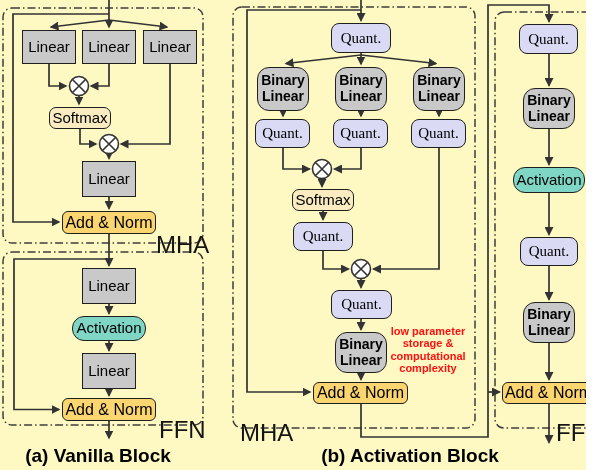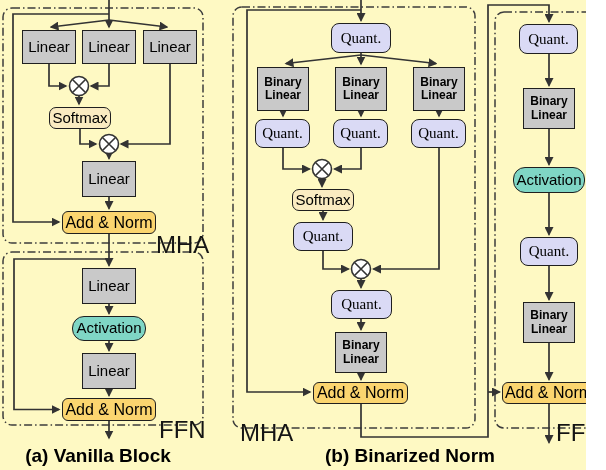"Binary" .boldtxt { border-radius: none -> 12px; font-size: 12px -> 14px }
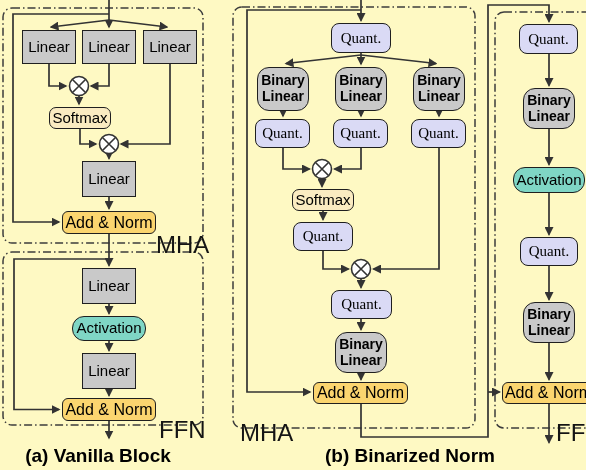"low parameter" div.anno { html: none -> <div>low parameter storage &amp; computational complexity</div> }
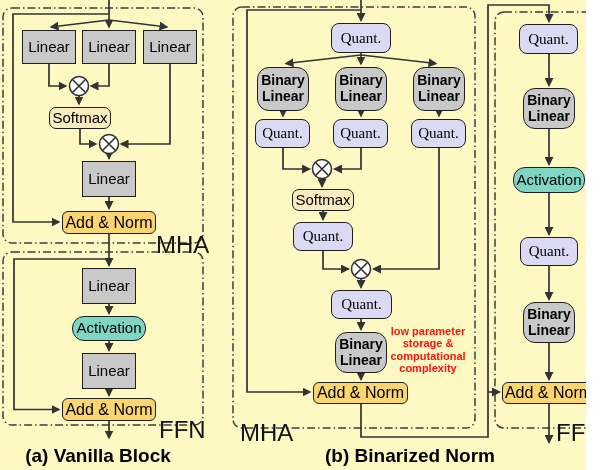"(b) Binarized Norm" div.caption { text: Binarized Norm -> Activation Block }
